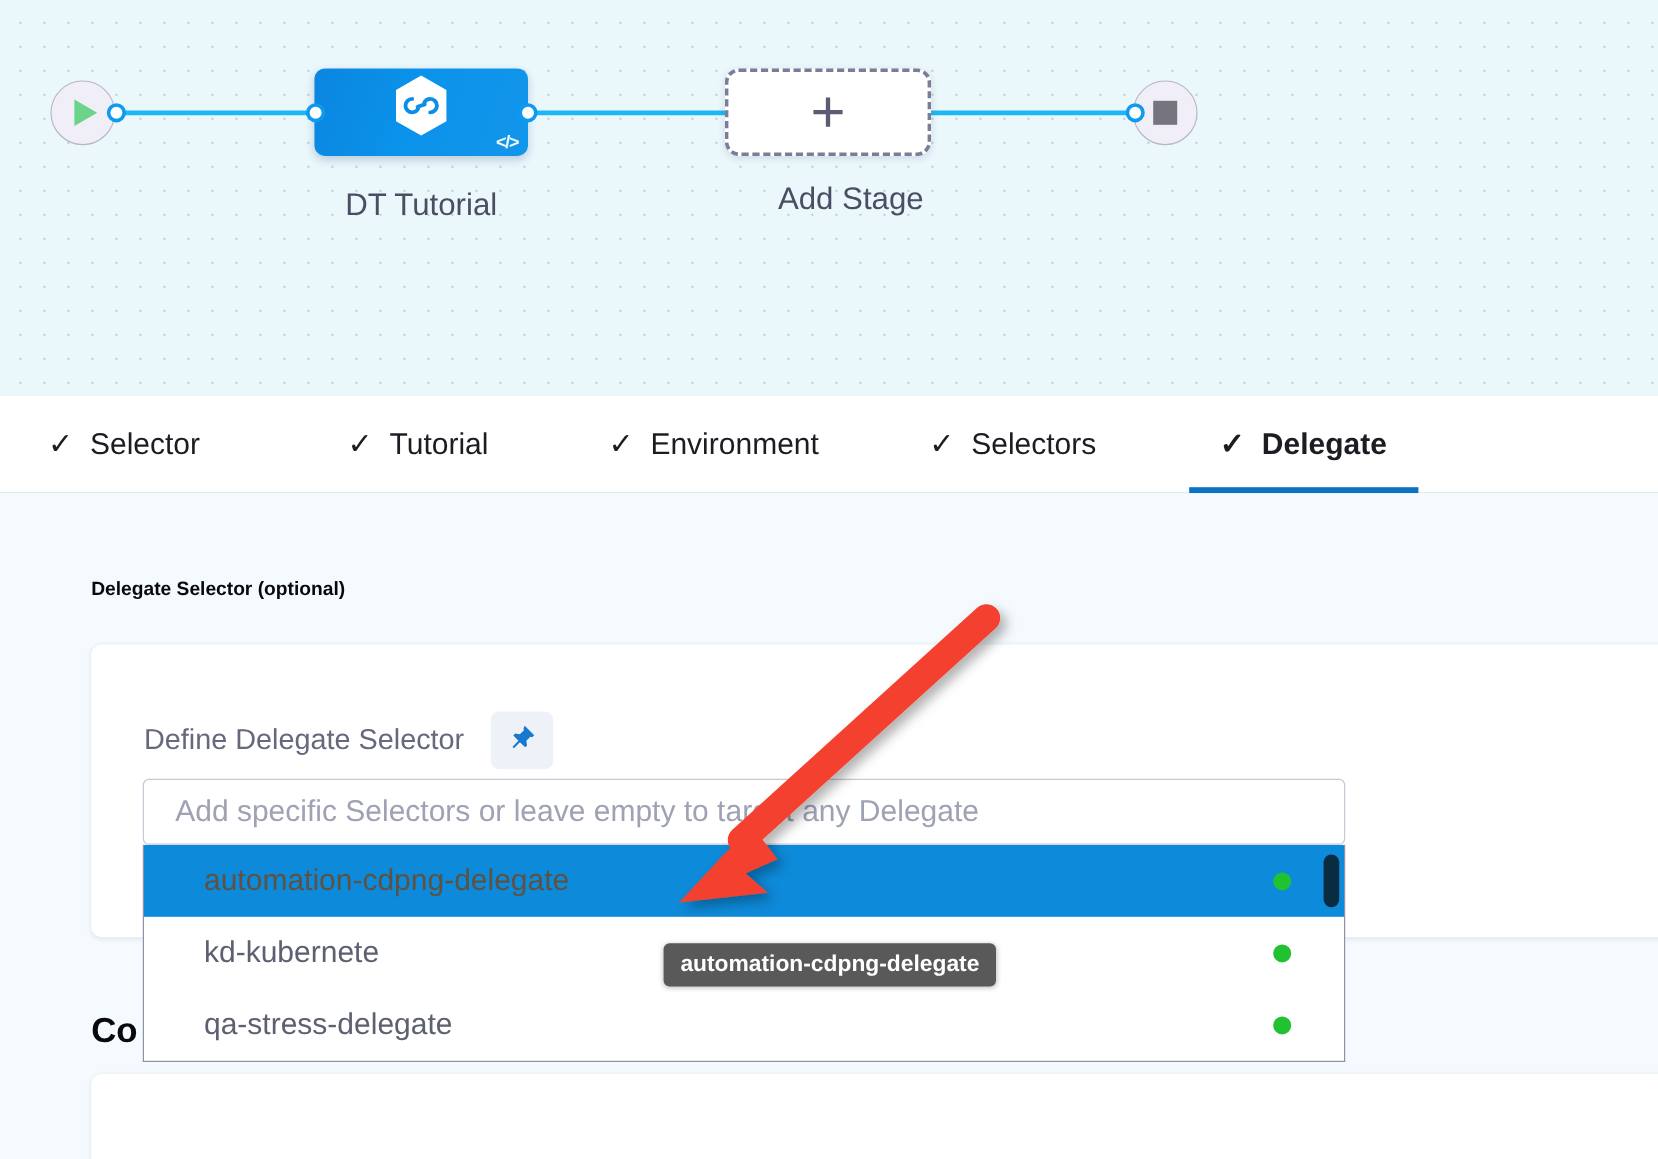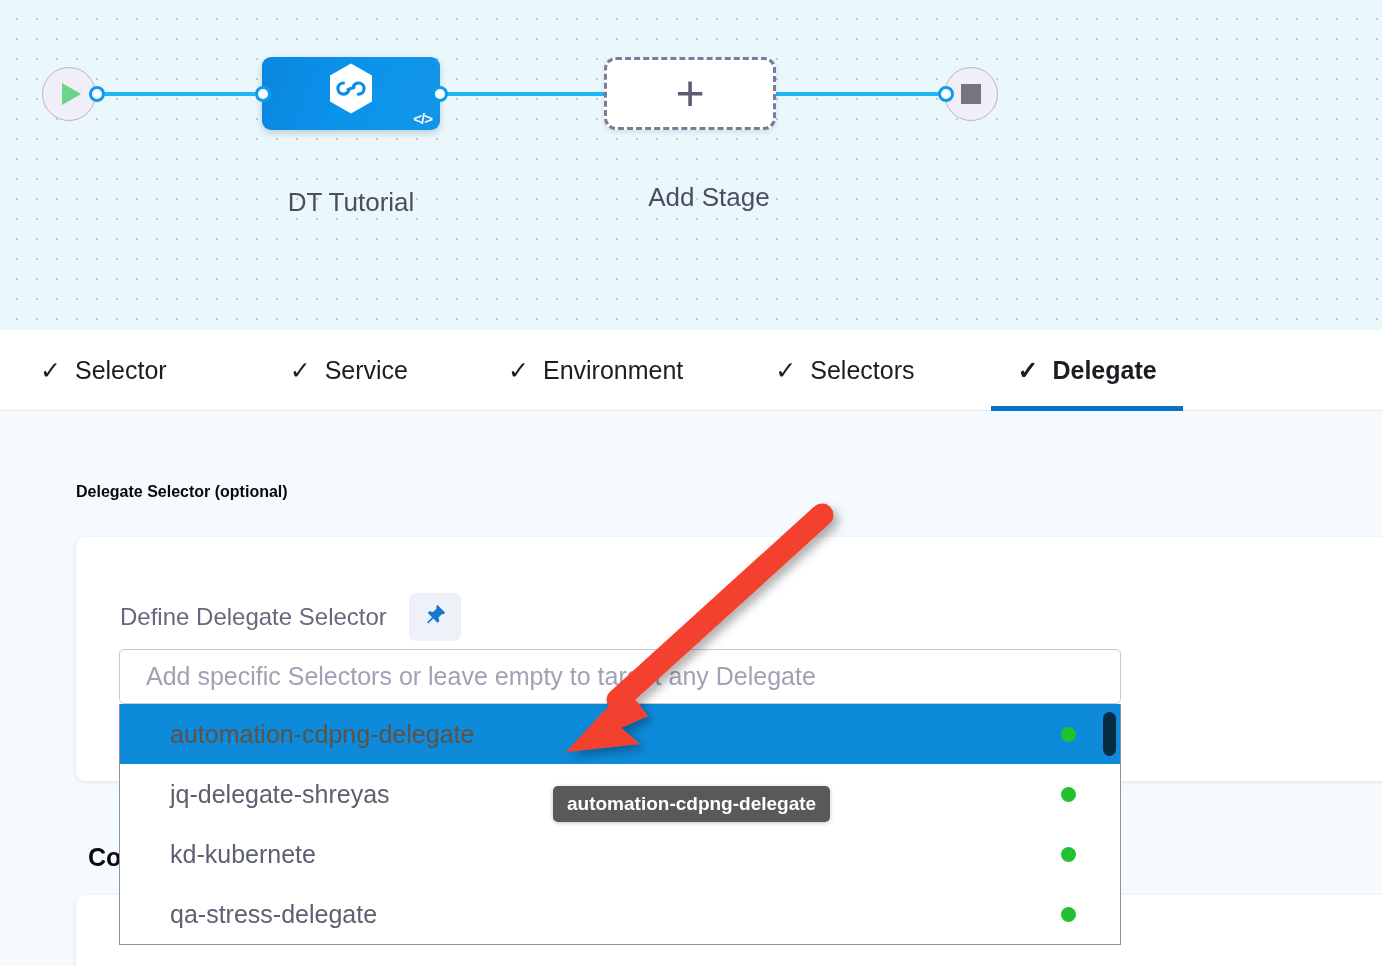"DT Tutorial" .nodelabel { margin-top: 32px -> none }
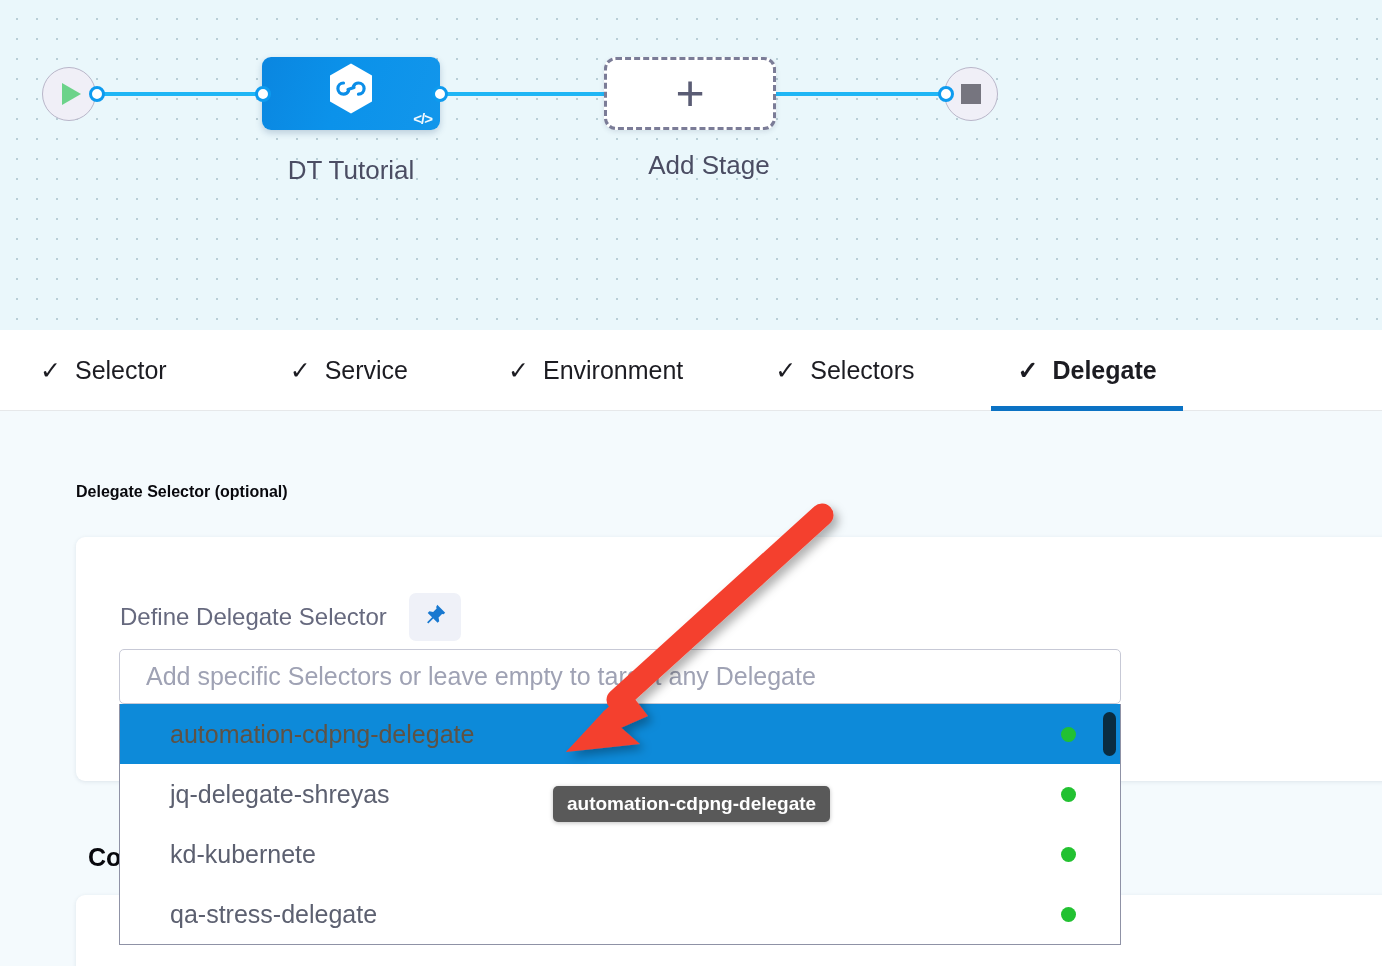"Service" span { text: Service -> Tutorial }
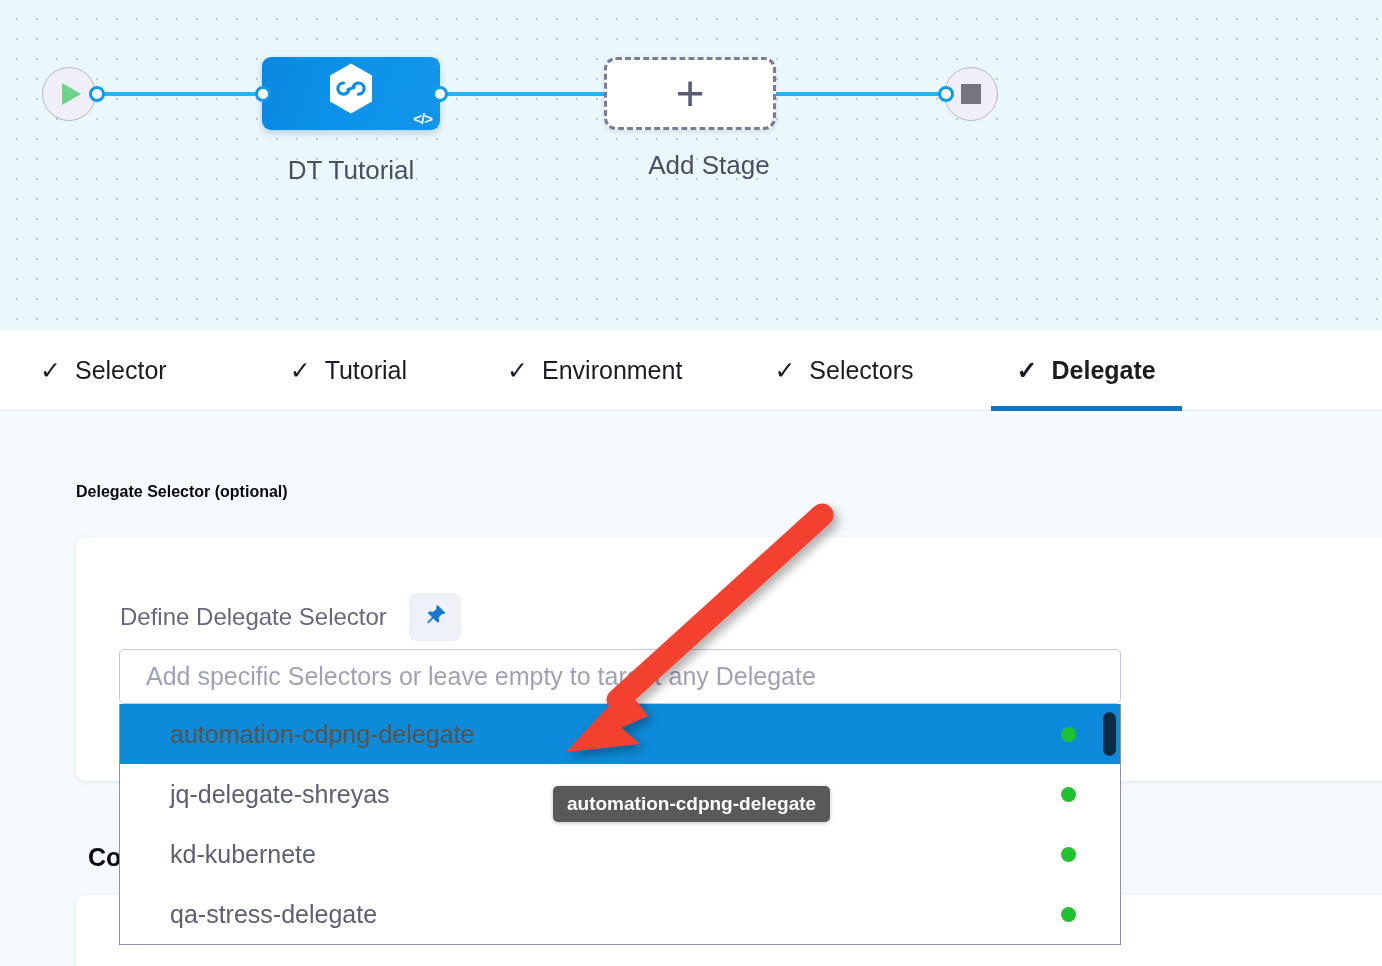"jq-delegate-shreyas" div.dd-item { html: <div> <span>jq-delegate-shreyas</span> <span></span> </div> -> none }
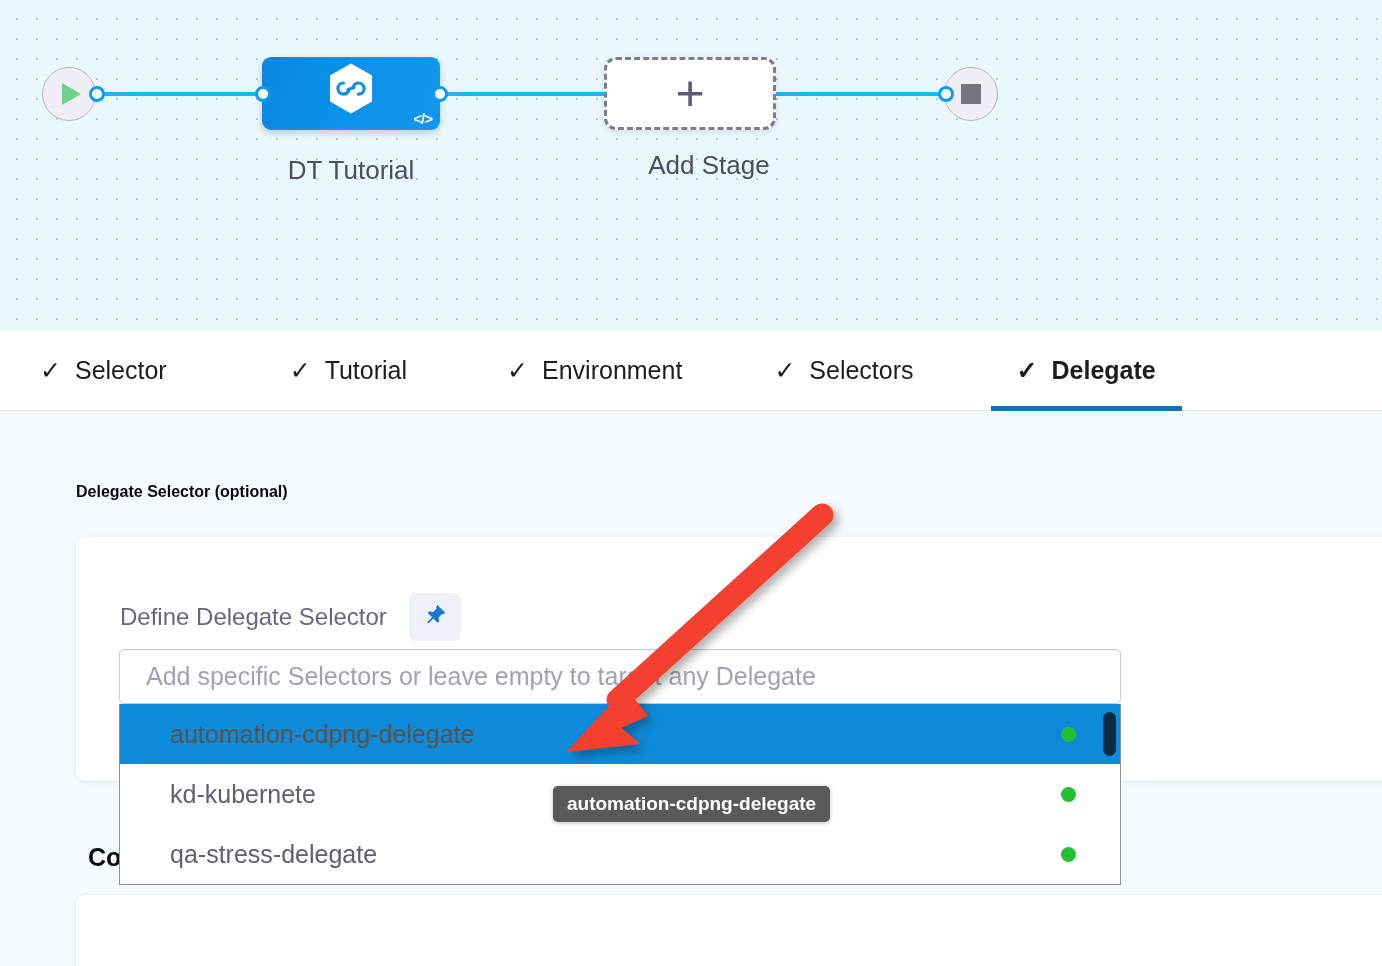"Co" .section-title-2 { font-size: 25px -> 29px; left: 88px -> 76px }
